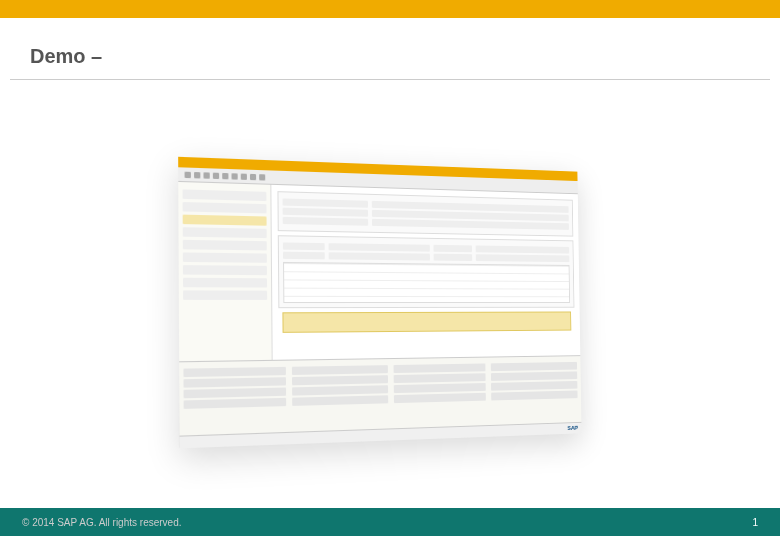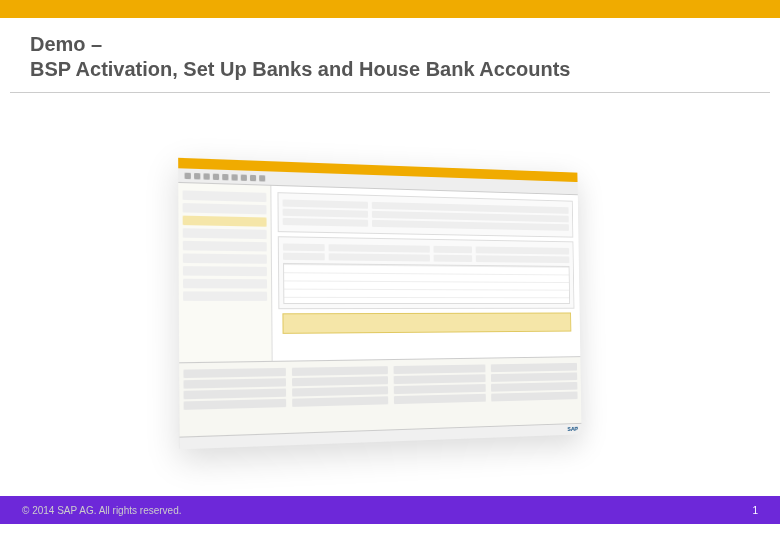"Demo –" .title-block { margin: 0 10px -> 12px 10px }
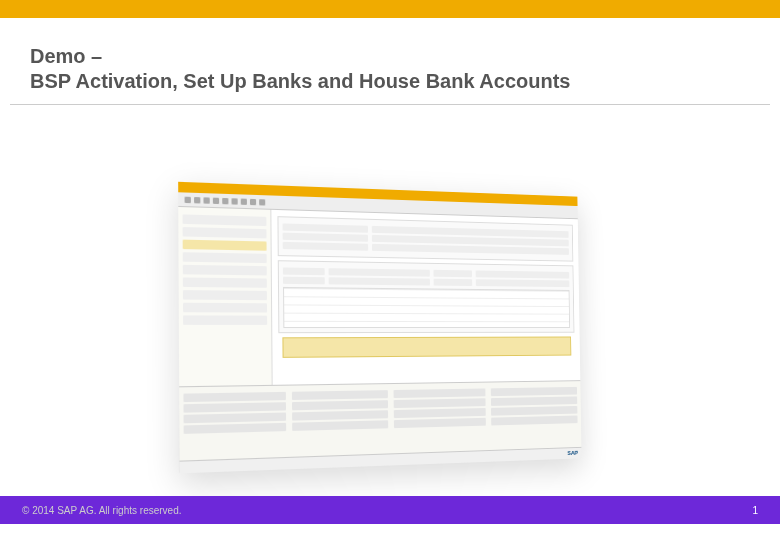"BSP Activation, Set Up Banks" div.title-line { html: <div>BSP Activation, Set Up Banks and House Bank Accounts</div> -> none }
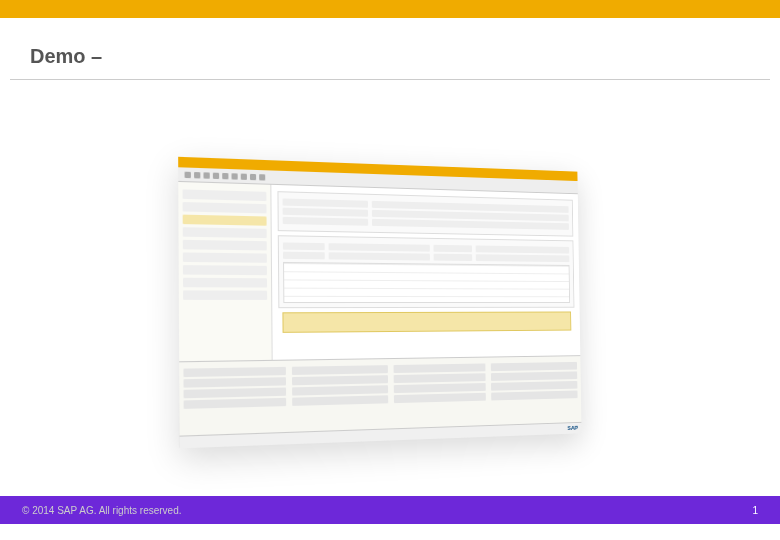"© 2014 SAP AG. All" .footer { background: #6d28d9 -> #0f766e; bottom: 16px -> 4px }
